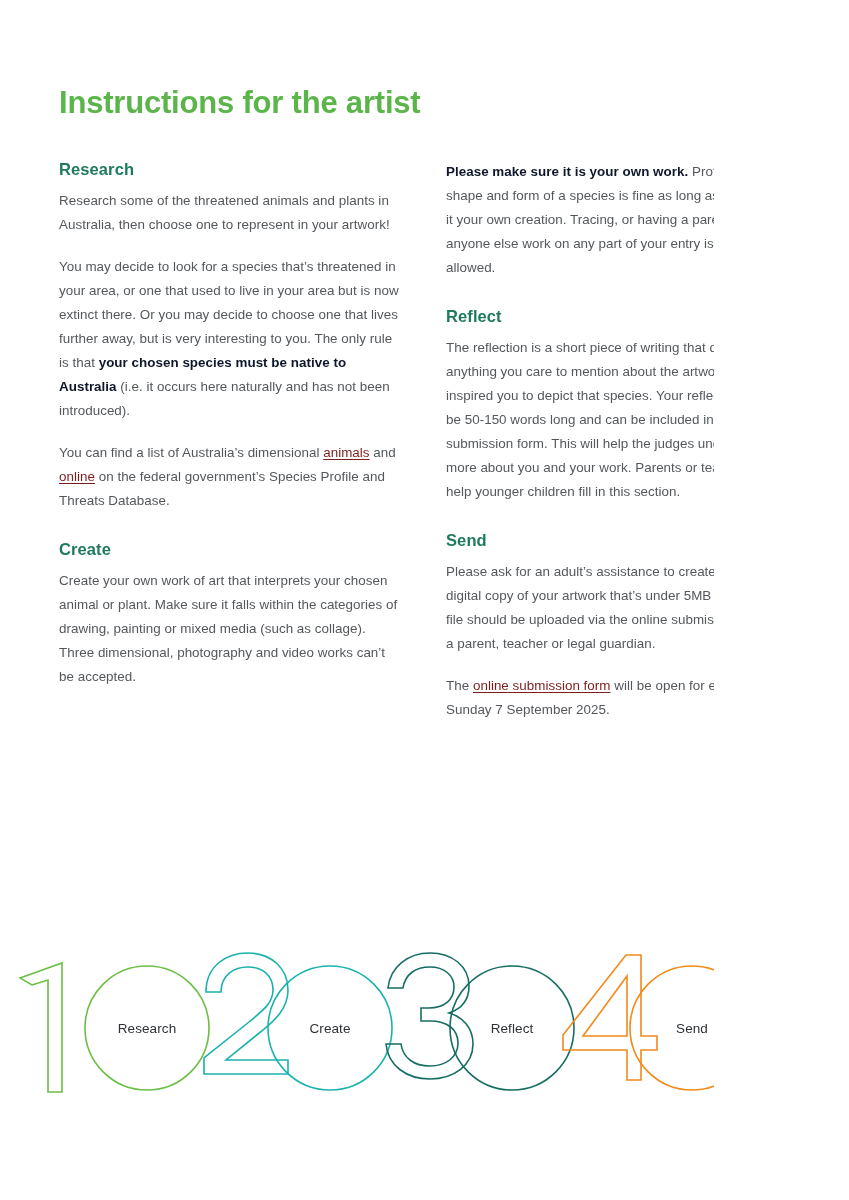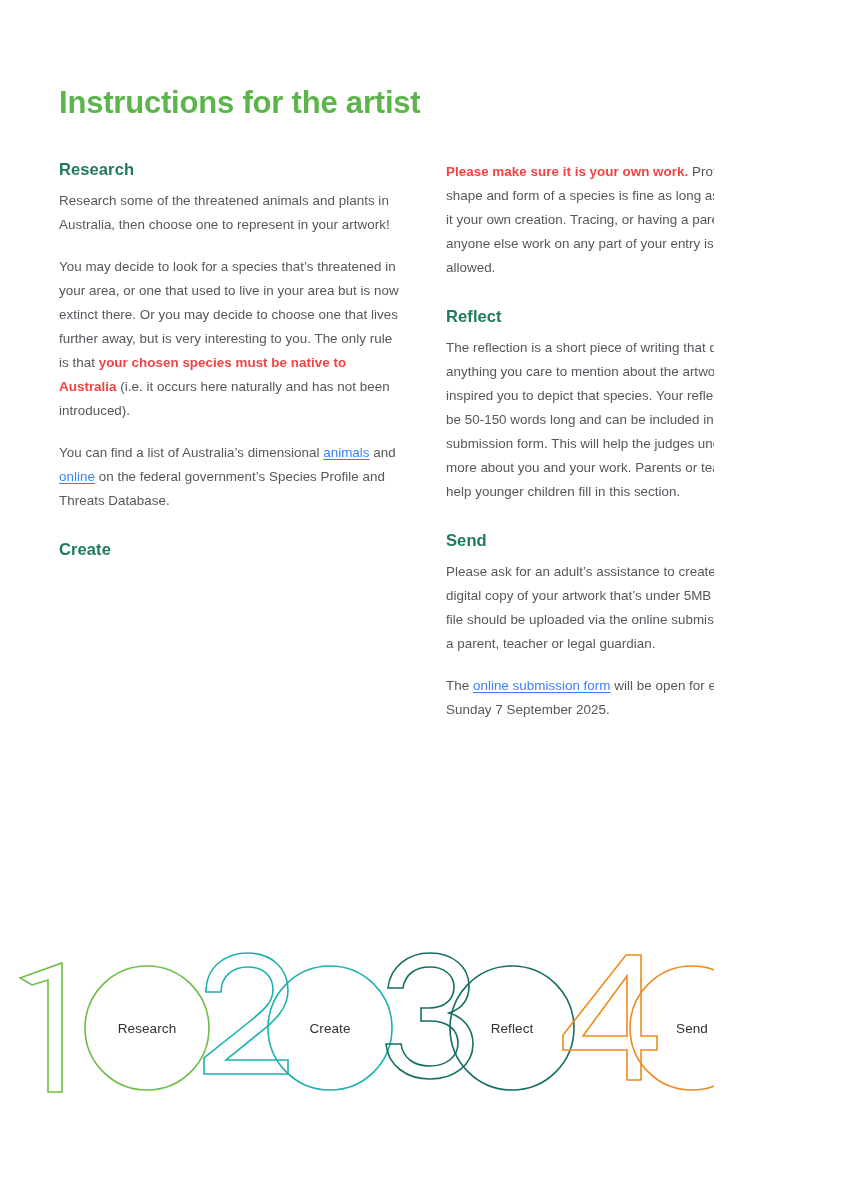"Please make sure it is" .b { color: #ef4444 -> #0f172a }
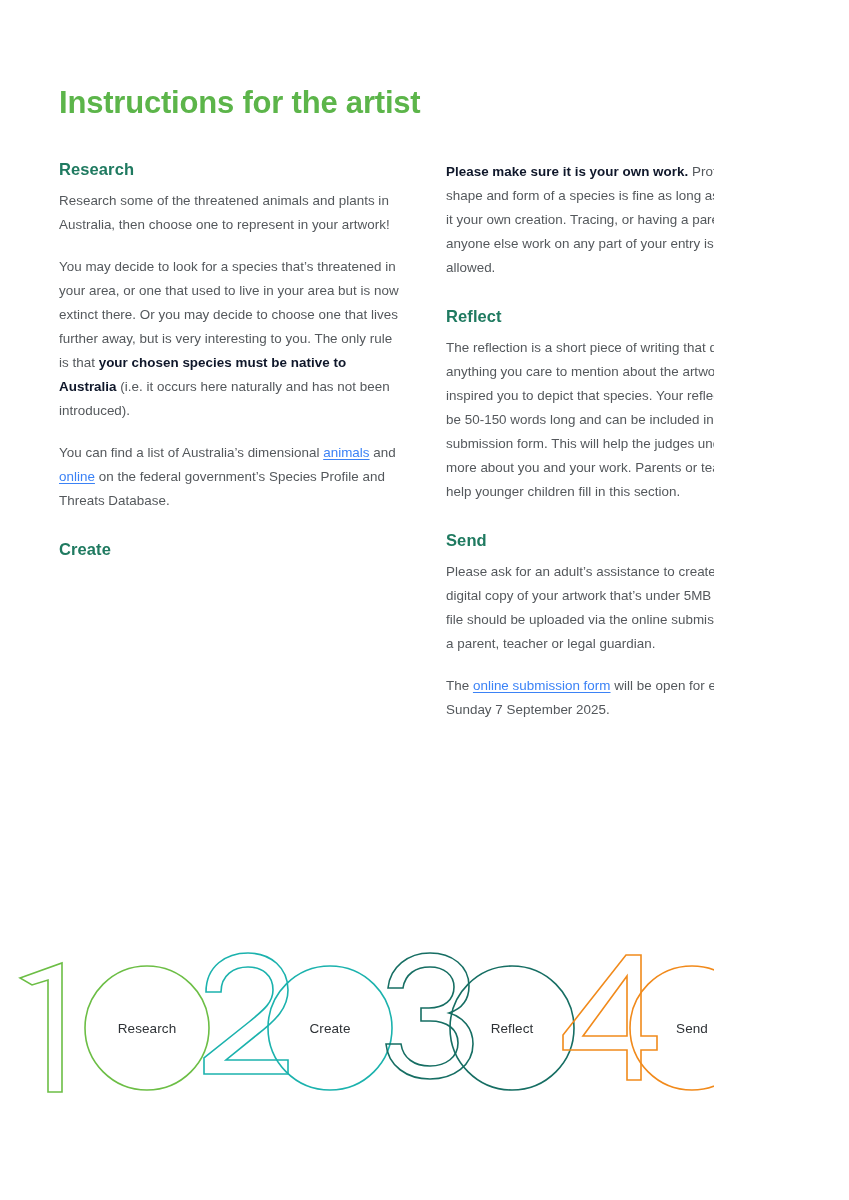"animals" a.lnk { color: #3b82f6 -> #7f1d1d }
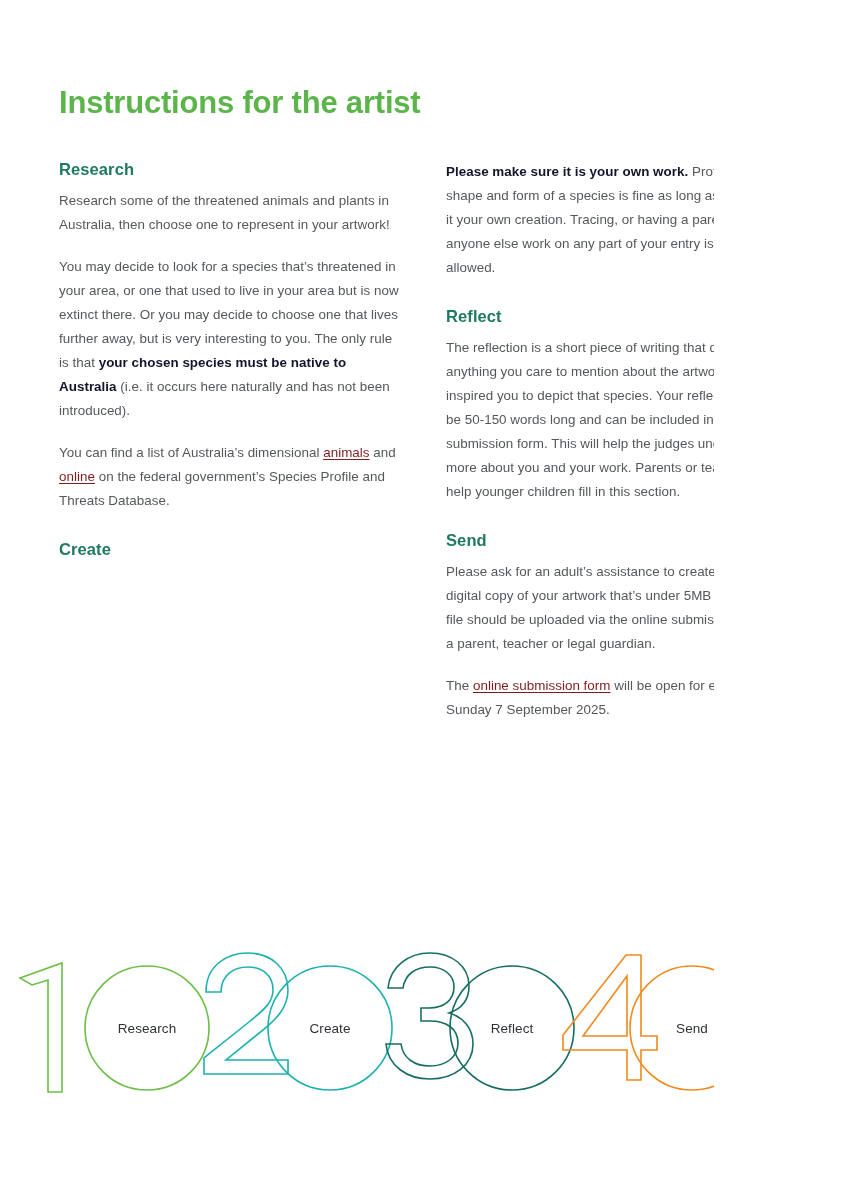"Create your own work of" p.body { html: none -> <p>Create your own work of art that interprets your chosen animal or plant. Make sure it falls within the categories of drawing, painting or mixed media (such as collage). Three dimensional, photography and video works can’t be accepted.</p> }
